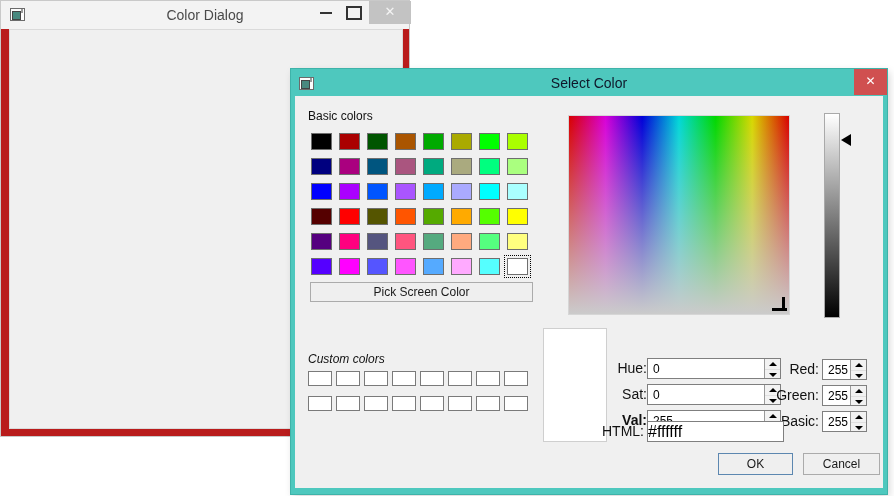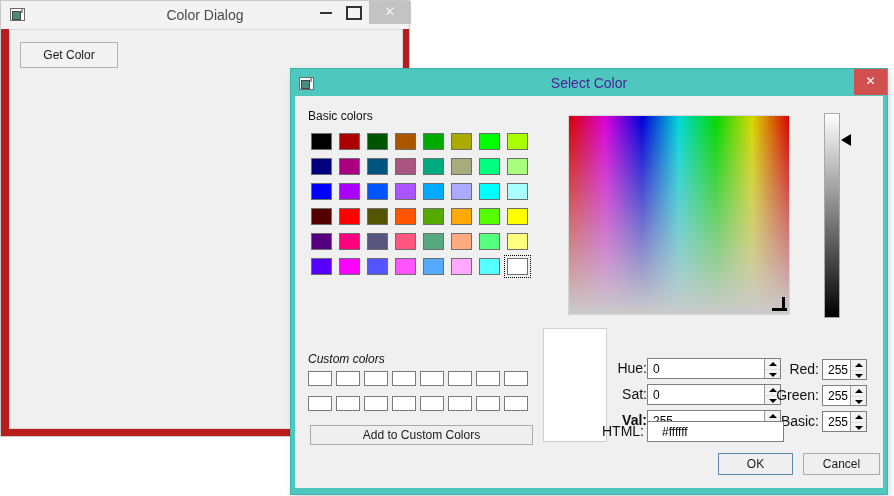"Get Color" div { html: <div>Get Color</div> -> none }
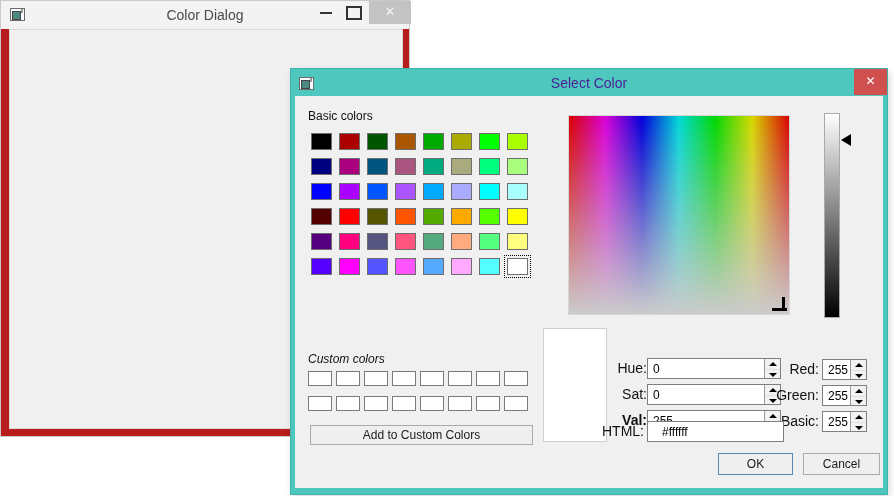"Select Color" #dlg-title { color: #4c1d95 -> #0f172a }
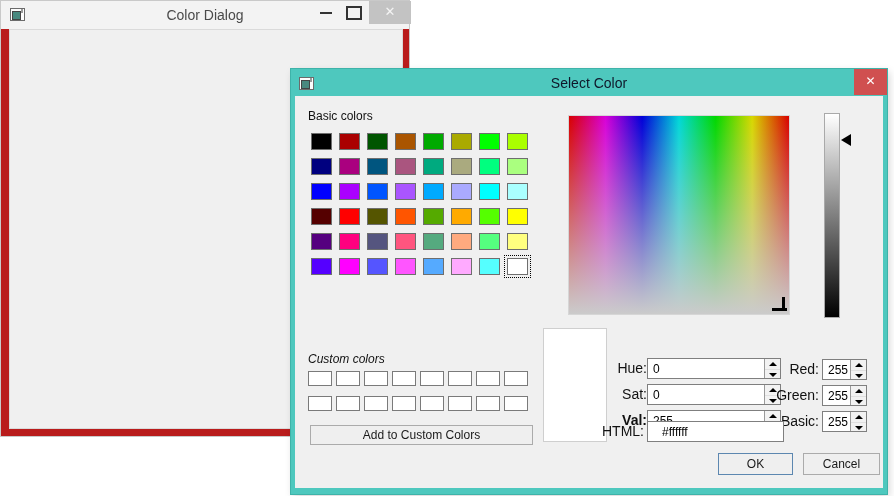"Pick Screen Color" div.dlg-btn { html: none -> <div>Pick Screen Color</div> }
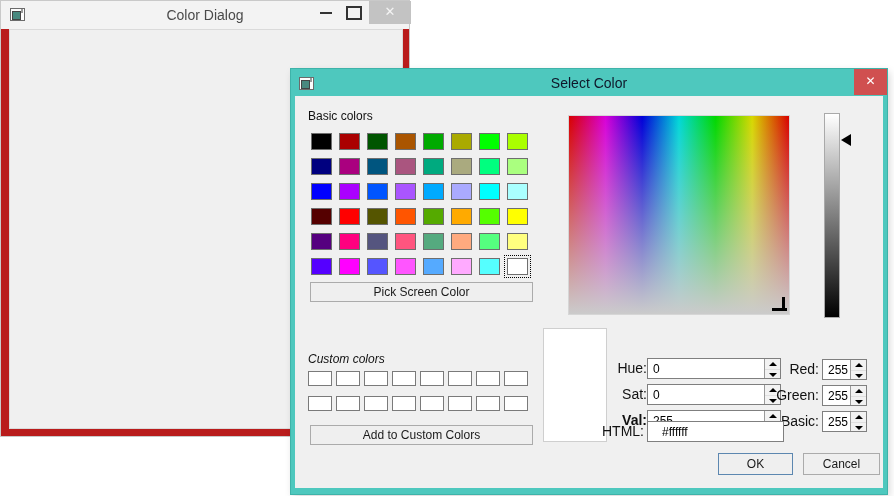"Add to Custom Colors" div.dlg-btn { html: <div>Add to Custom Colors</div> -> none }
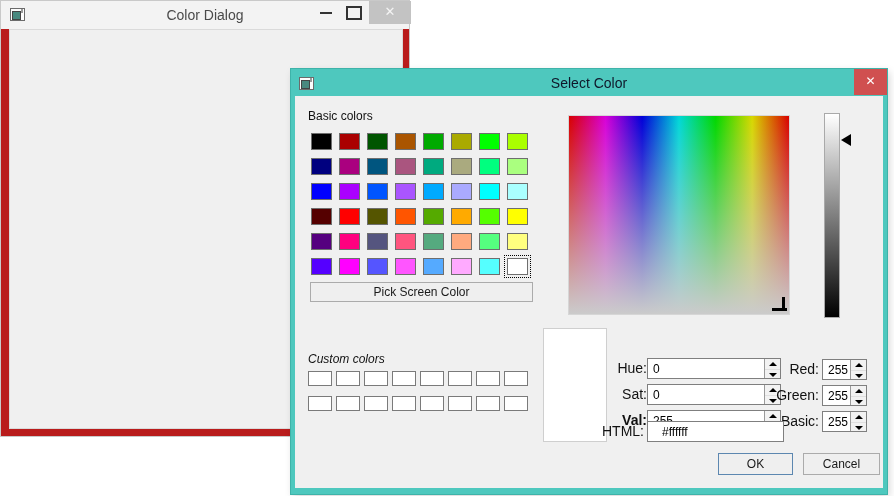"#ffffff" #html-input input { font-size: 12px -> 16px; padding-left: 14px -> 0 }
